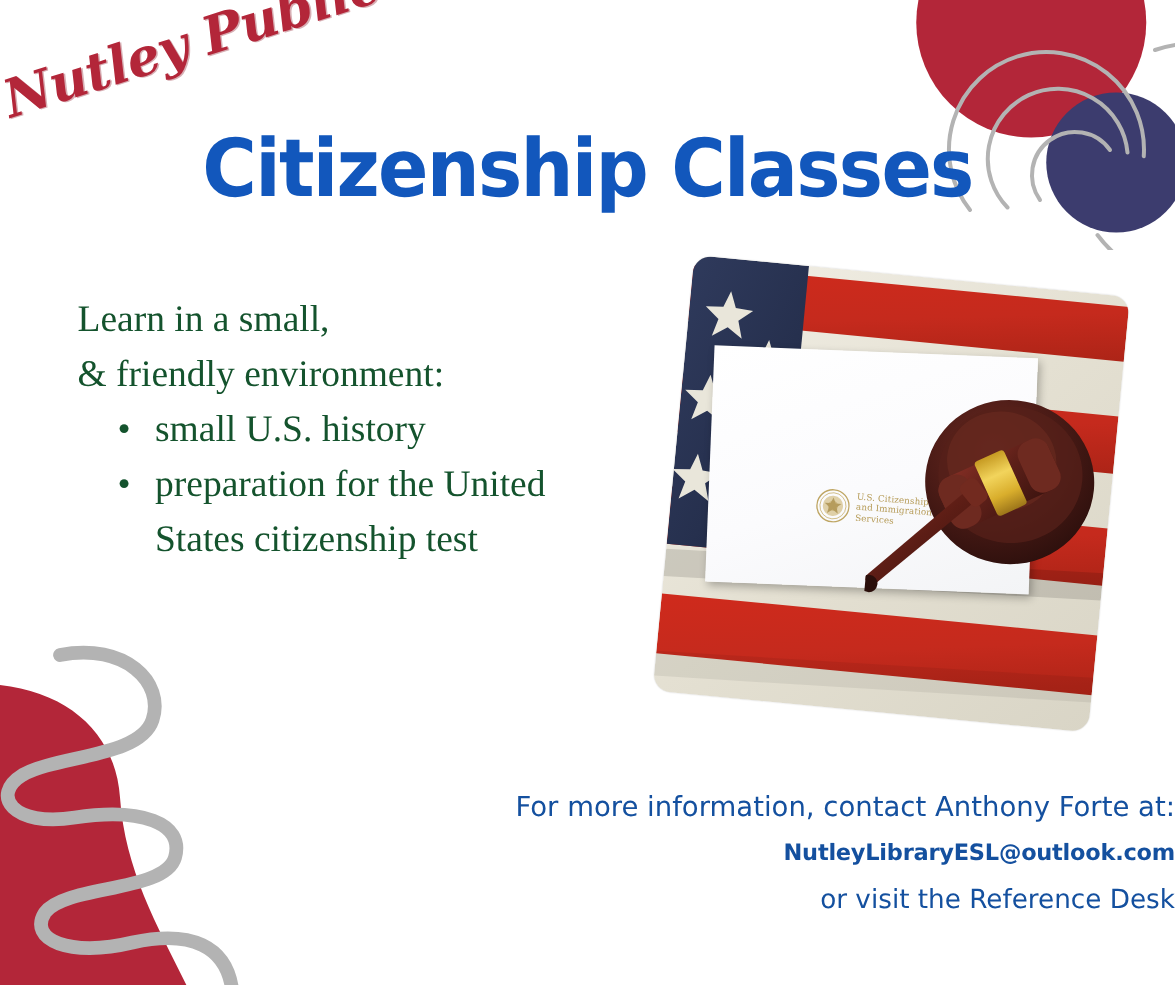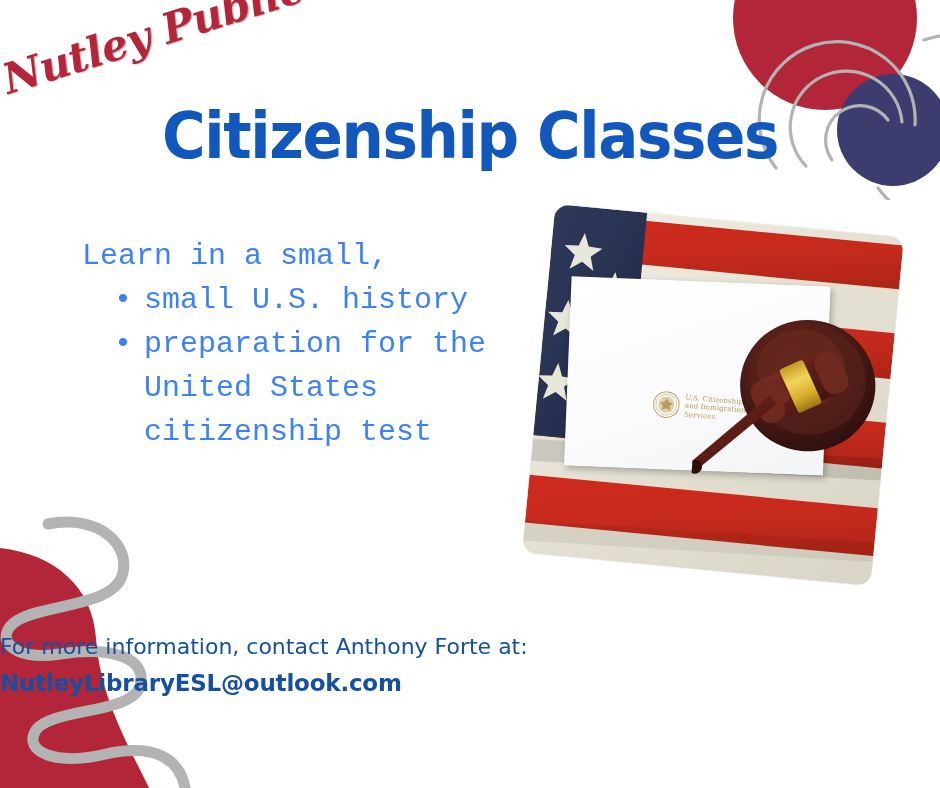"Learn in a small," .body-col { color: #3b82f6 -> #14532d; font-family: Liberation Mono, monospace -> Liberation Serif, serif; margin-left: 20px -> none }
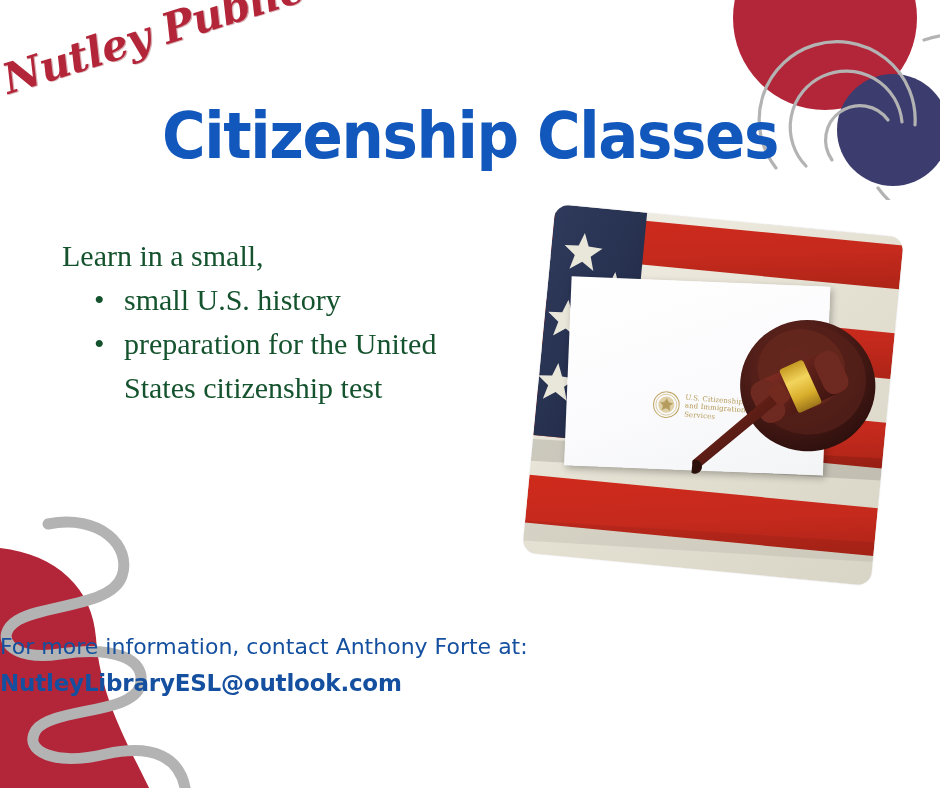"& friendly environment:" div { html: none -> <div>&amp; friendly environment:</div> }
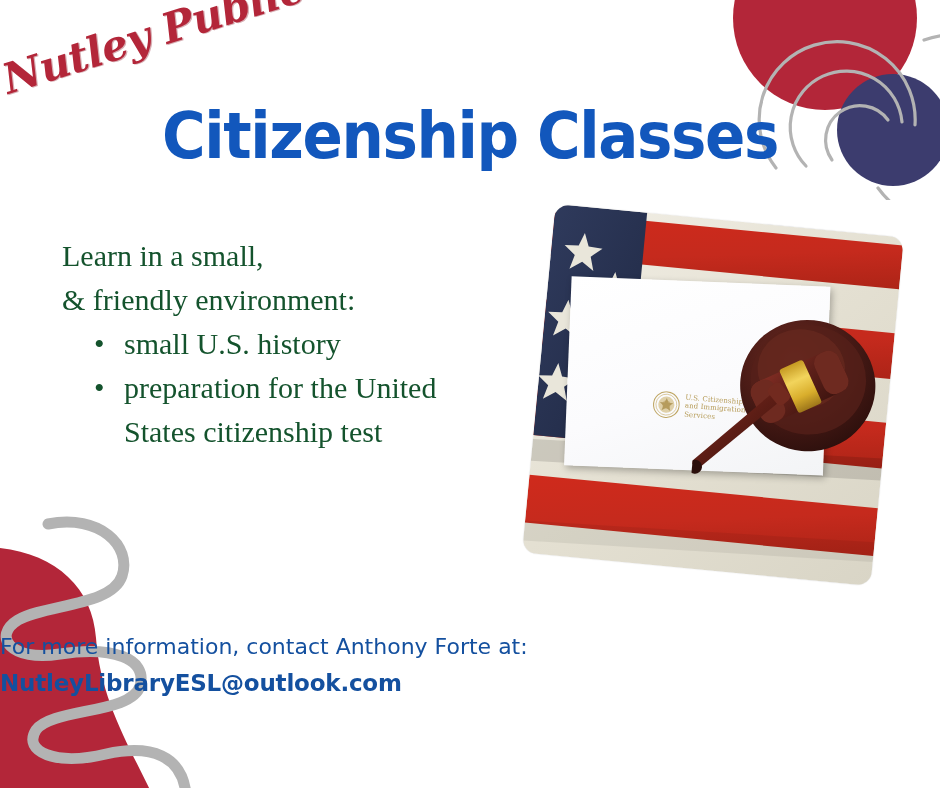"For more information, contact Anthony" .footer { text-align: left -> right }
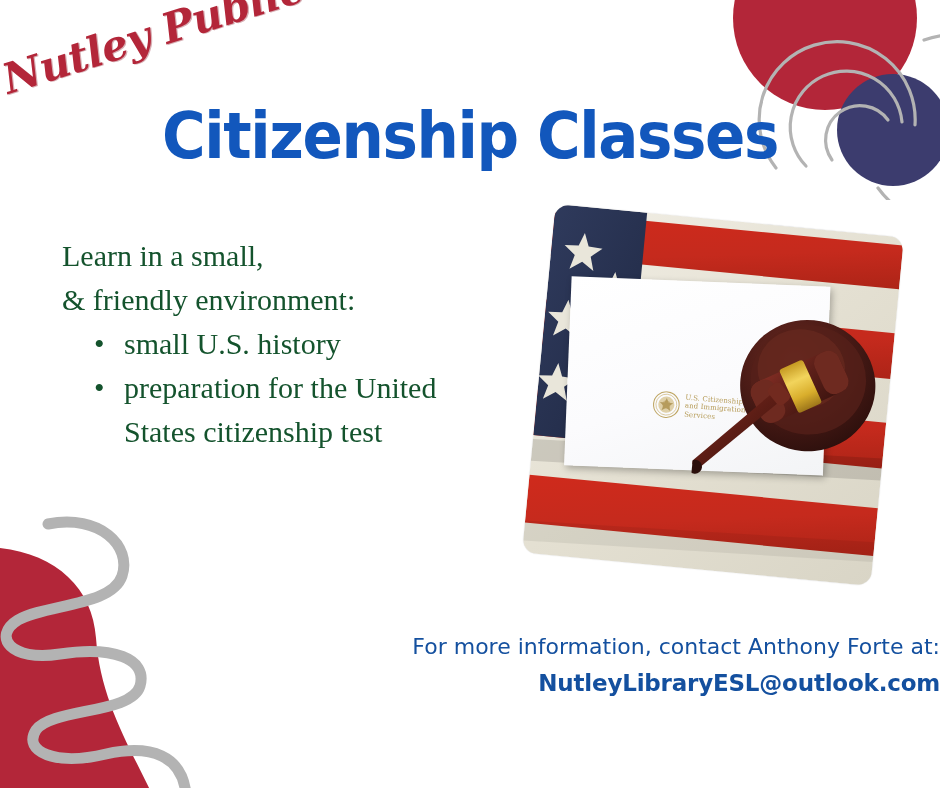"NutleyLibraryESL@outlook.com" .footer .f2 { font-size: 23px -> 18px }
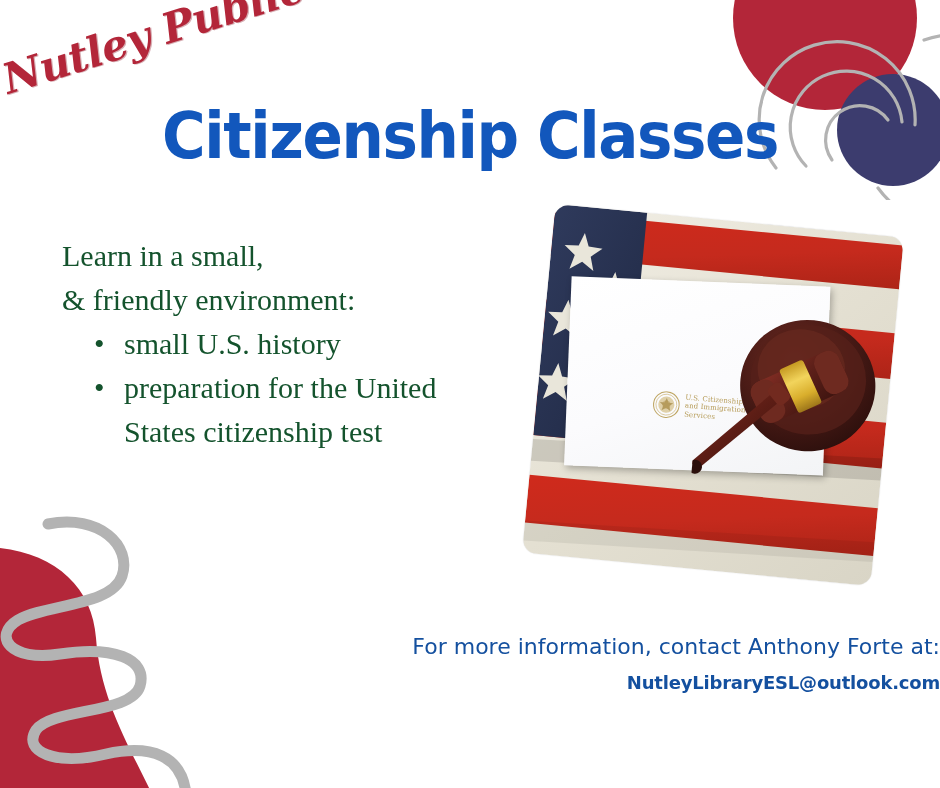"or visit the Reference Desk" div.f3 { html: none -> <div>or visit the Reference Desk</div> }
